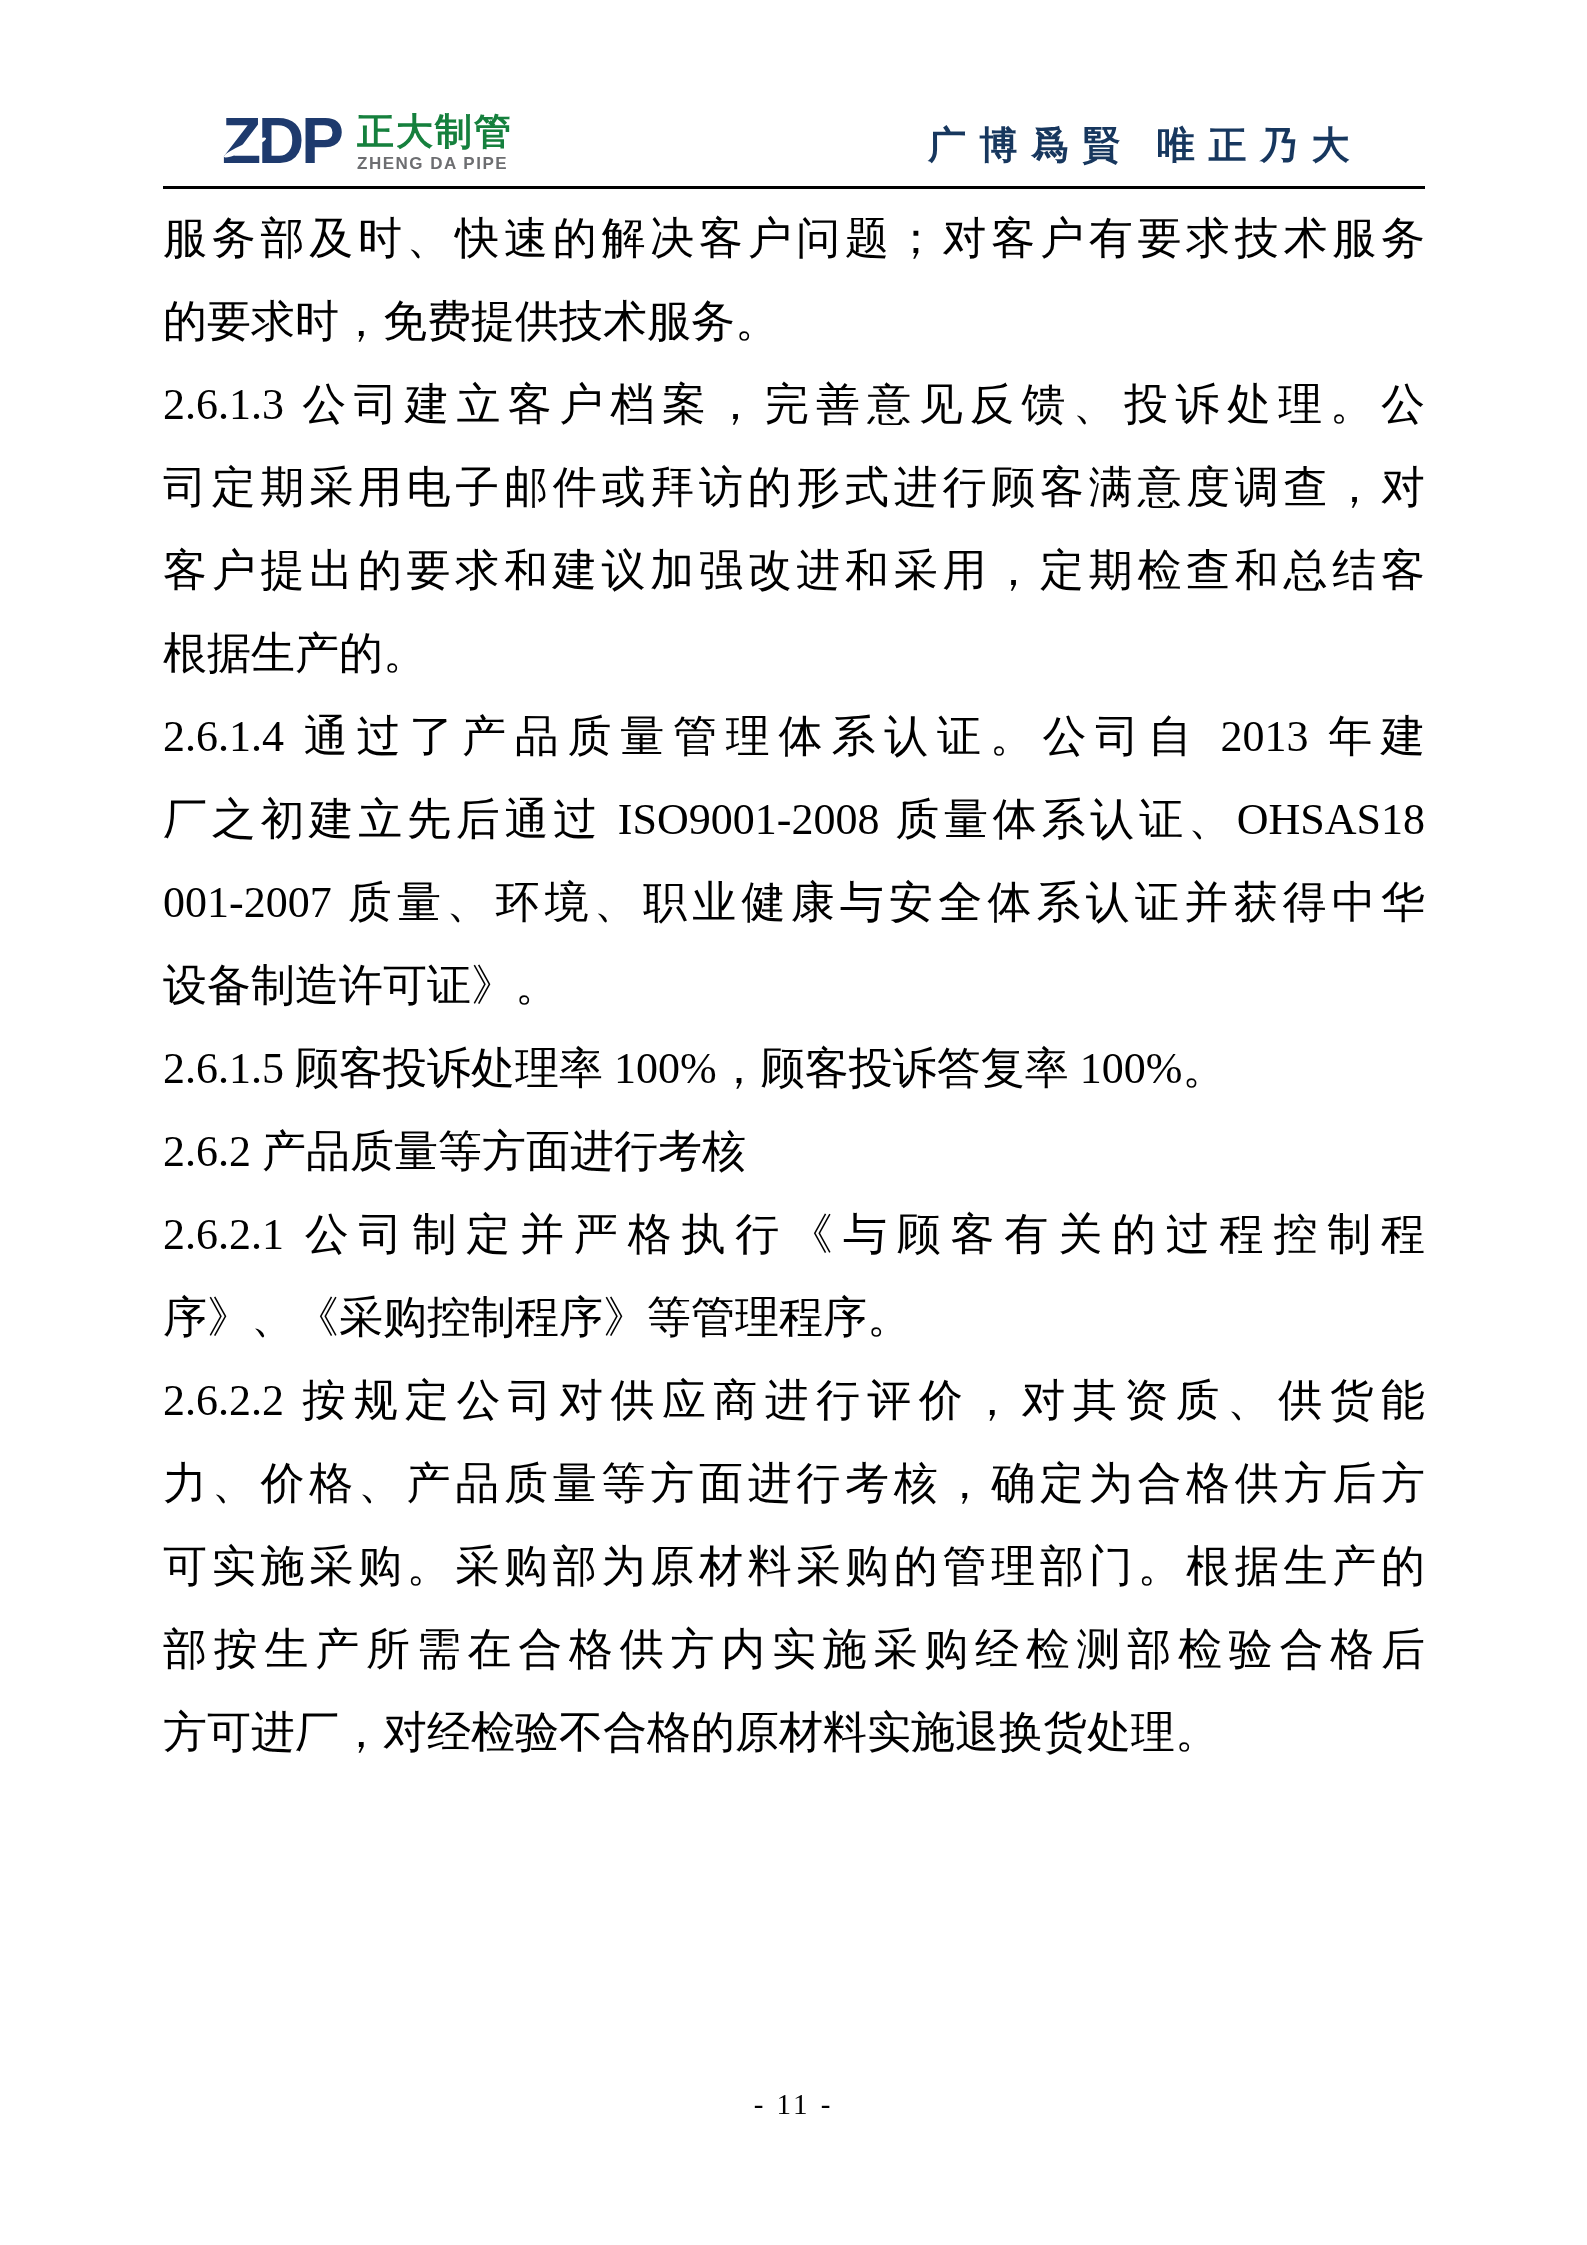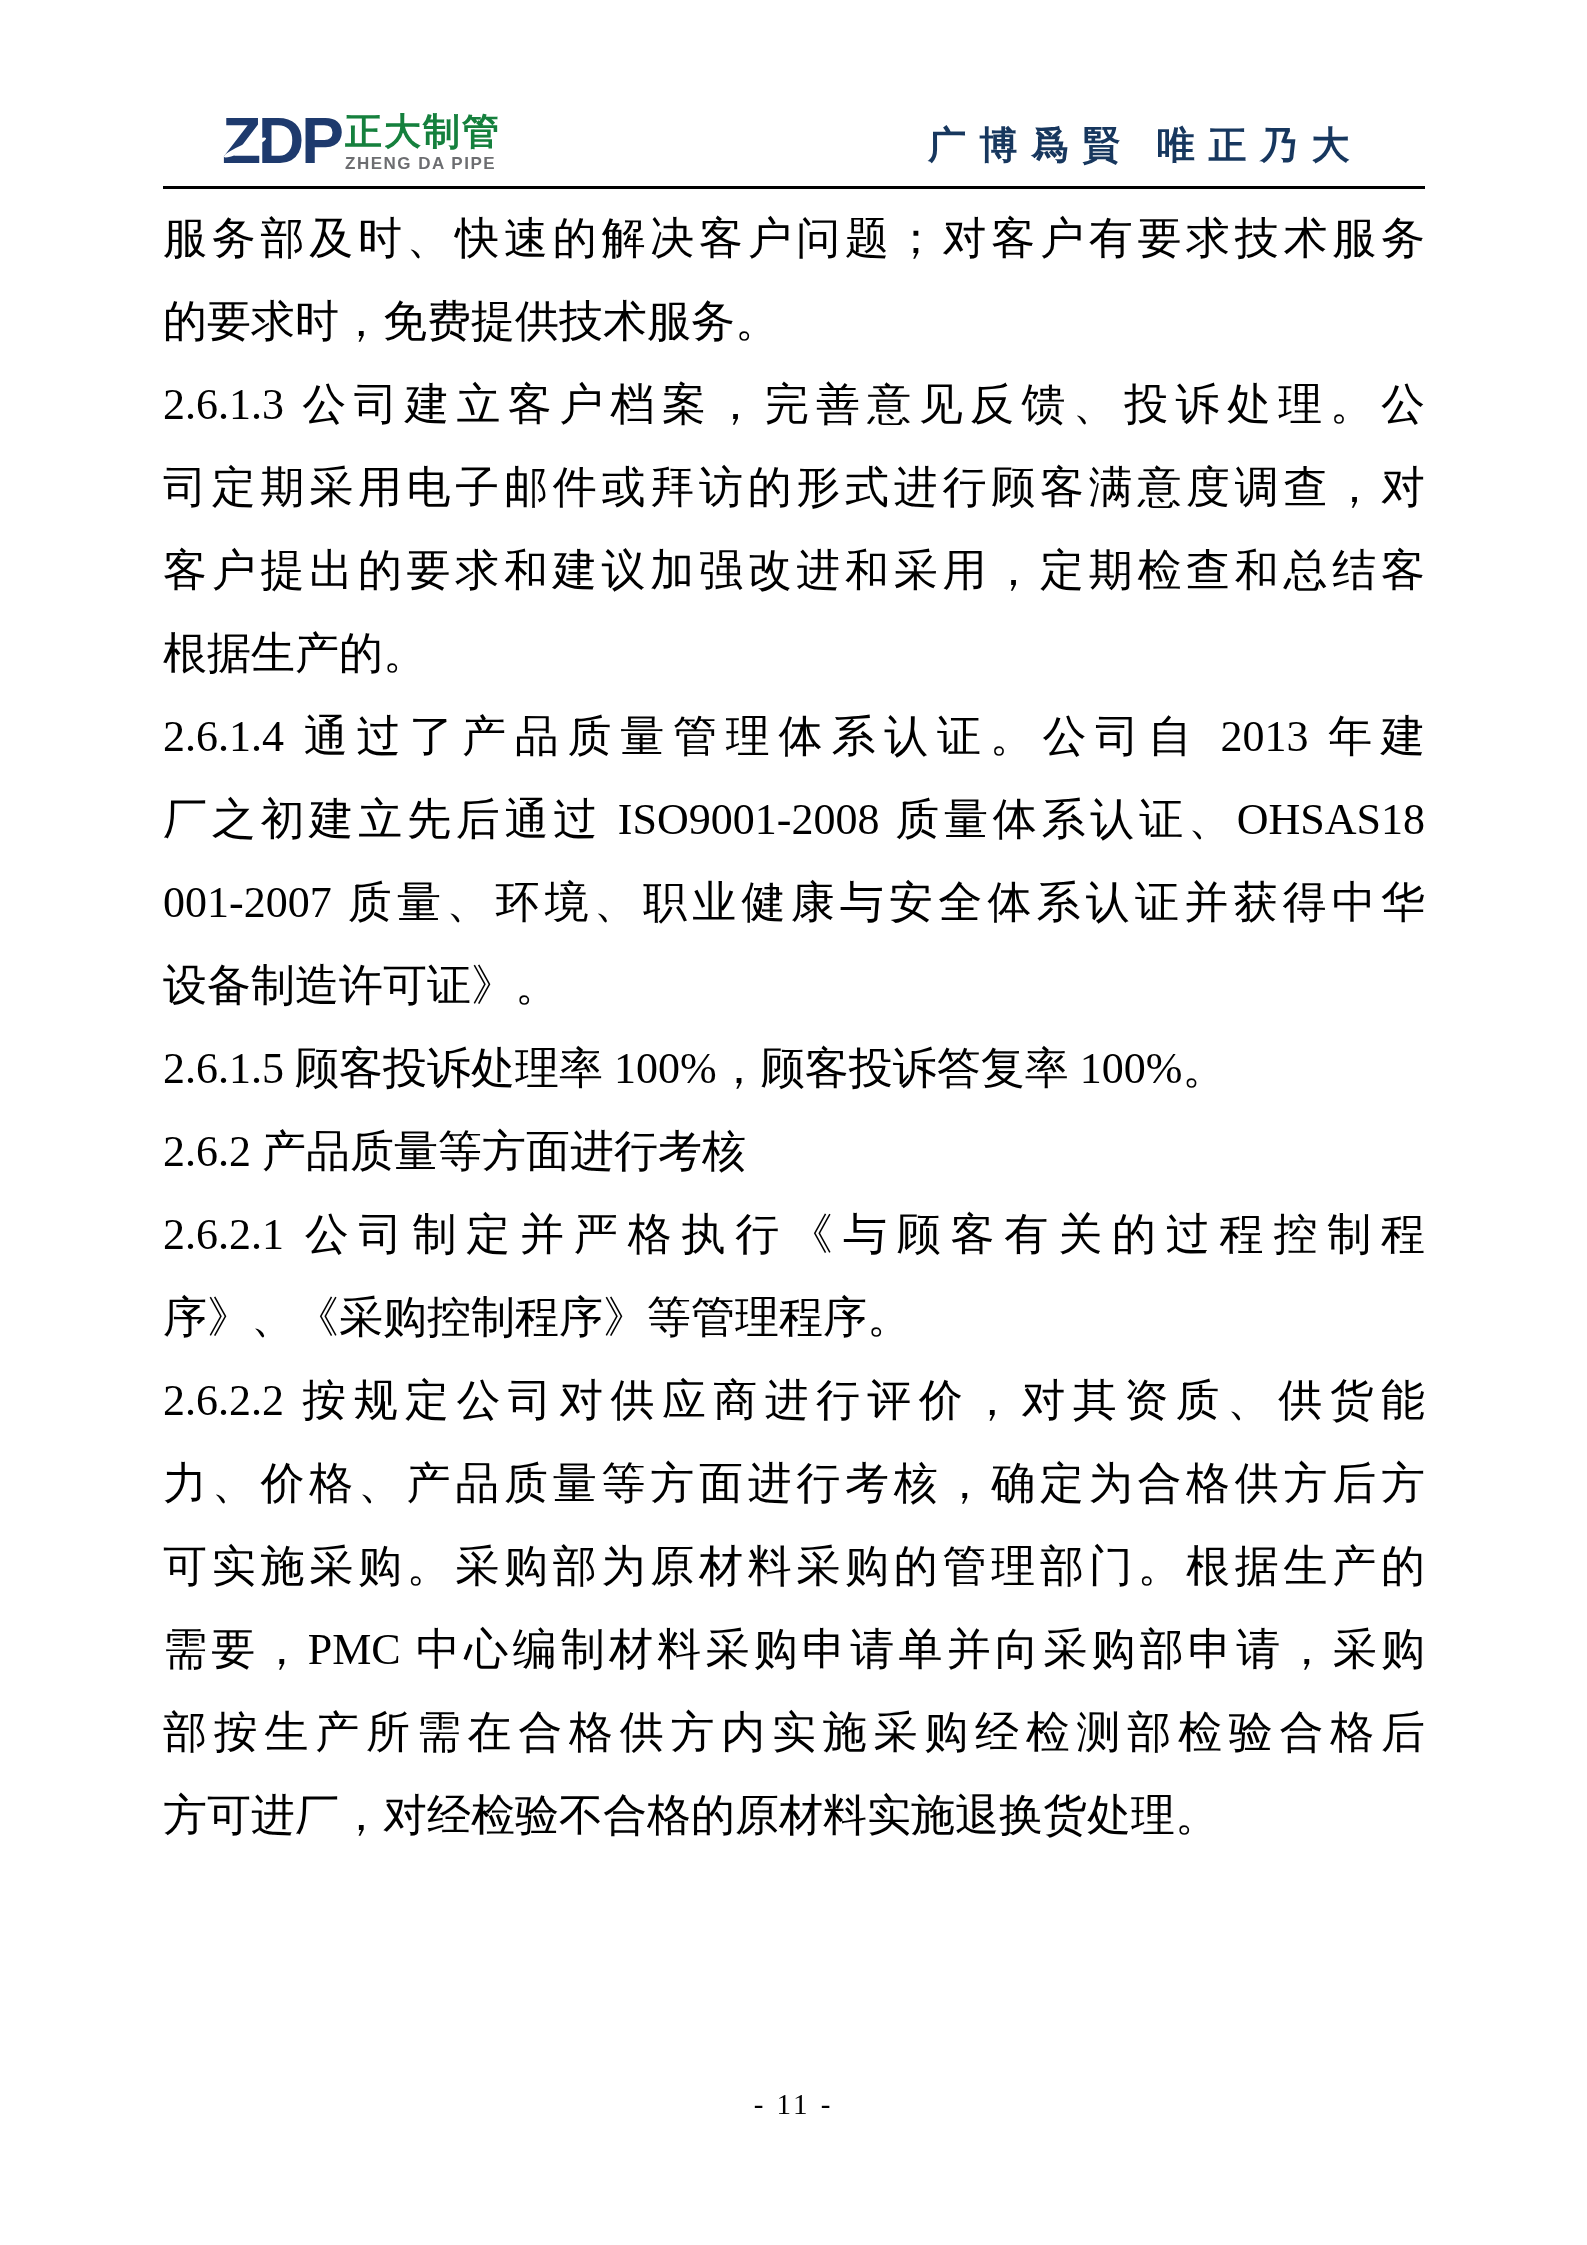"ZDP" .logo { gap: 4px -> 16px }
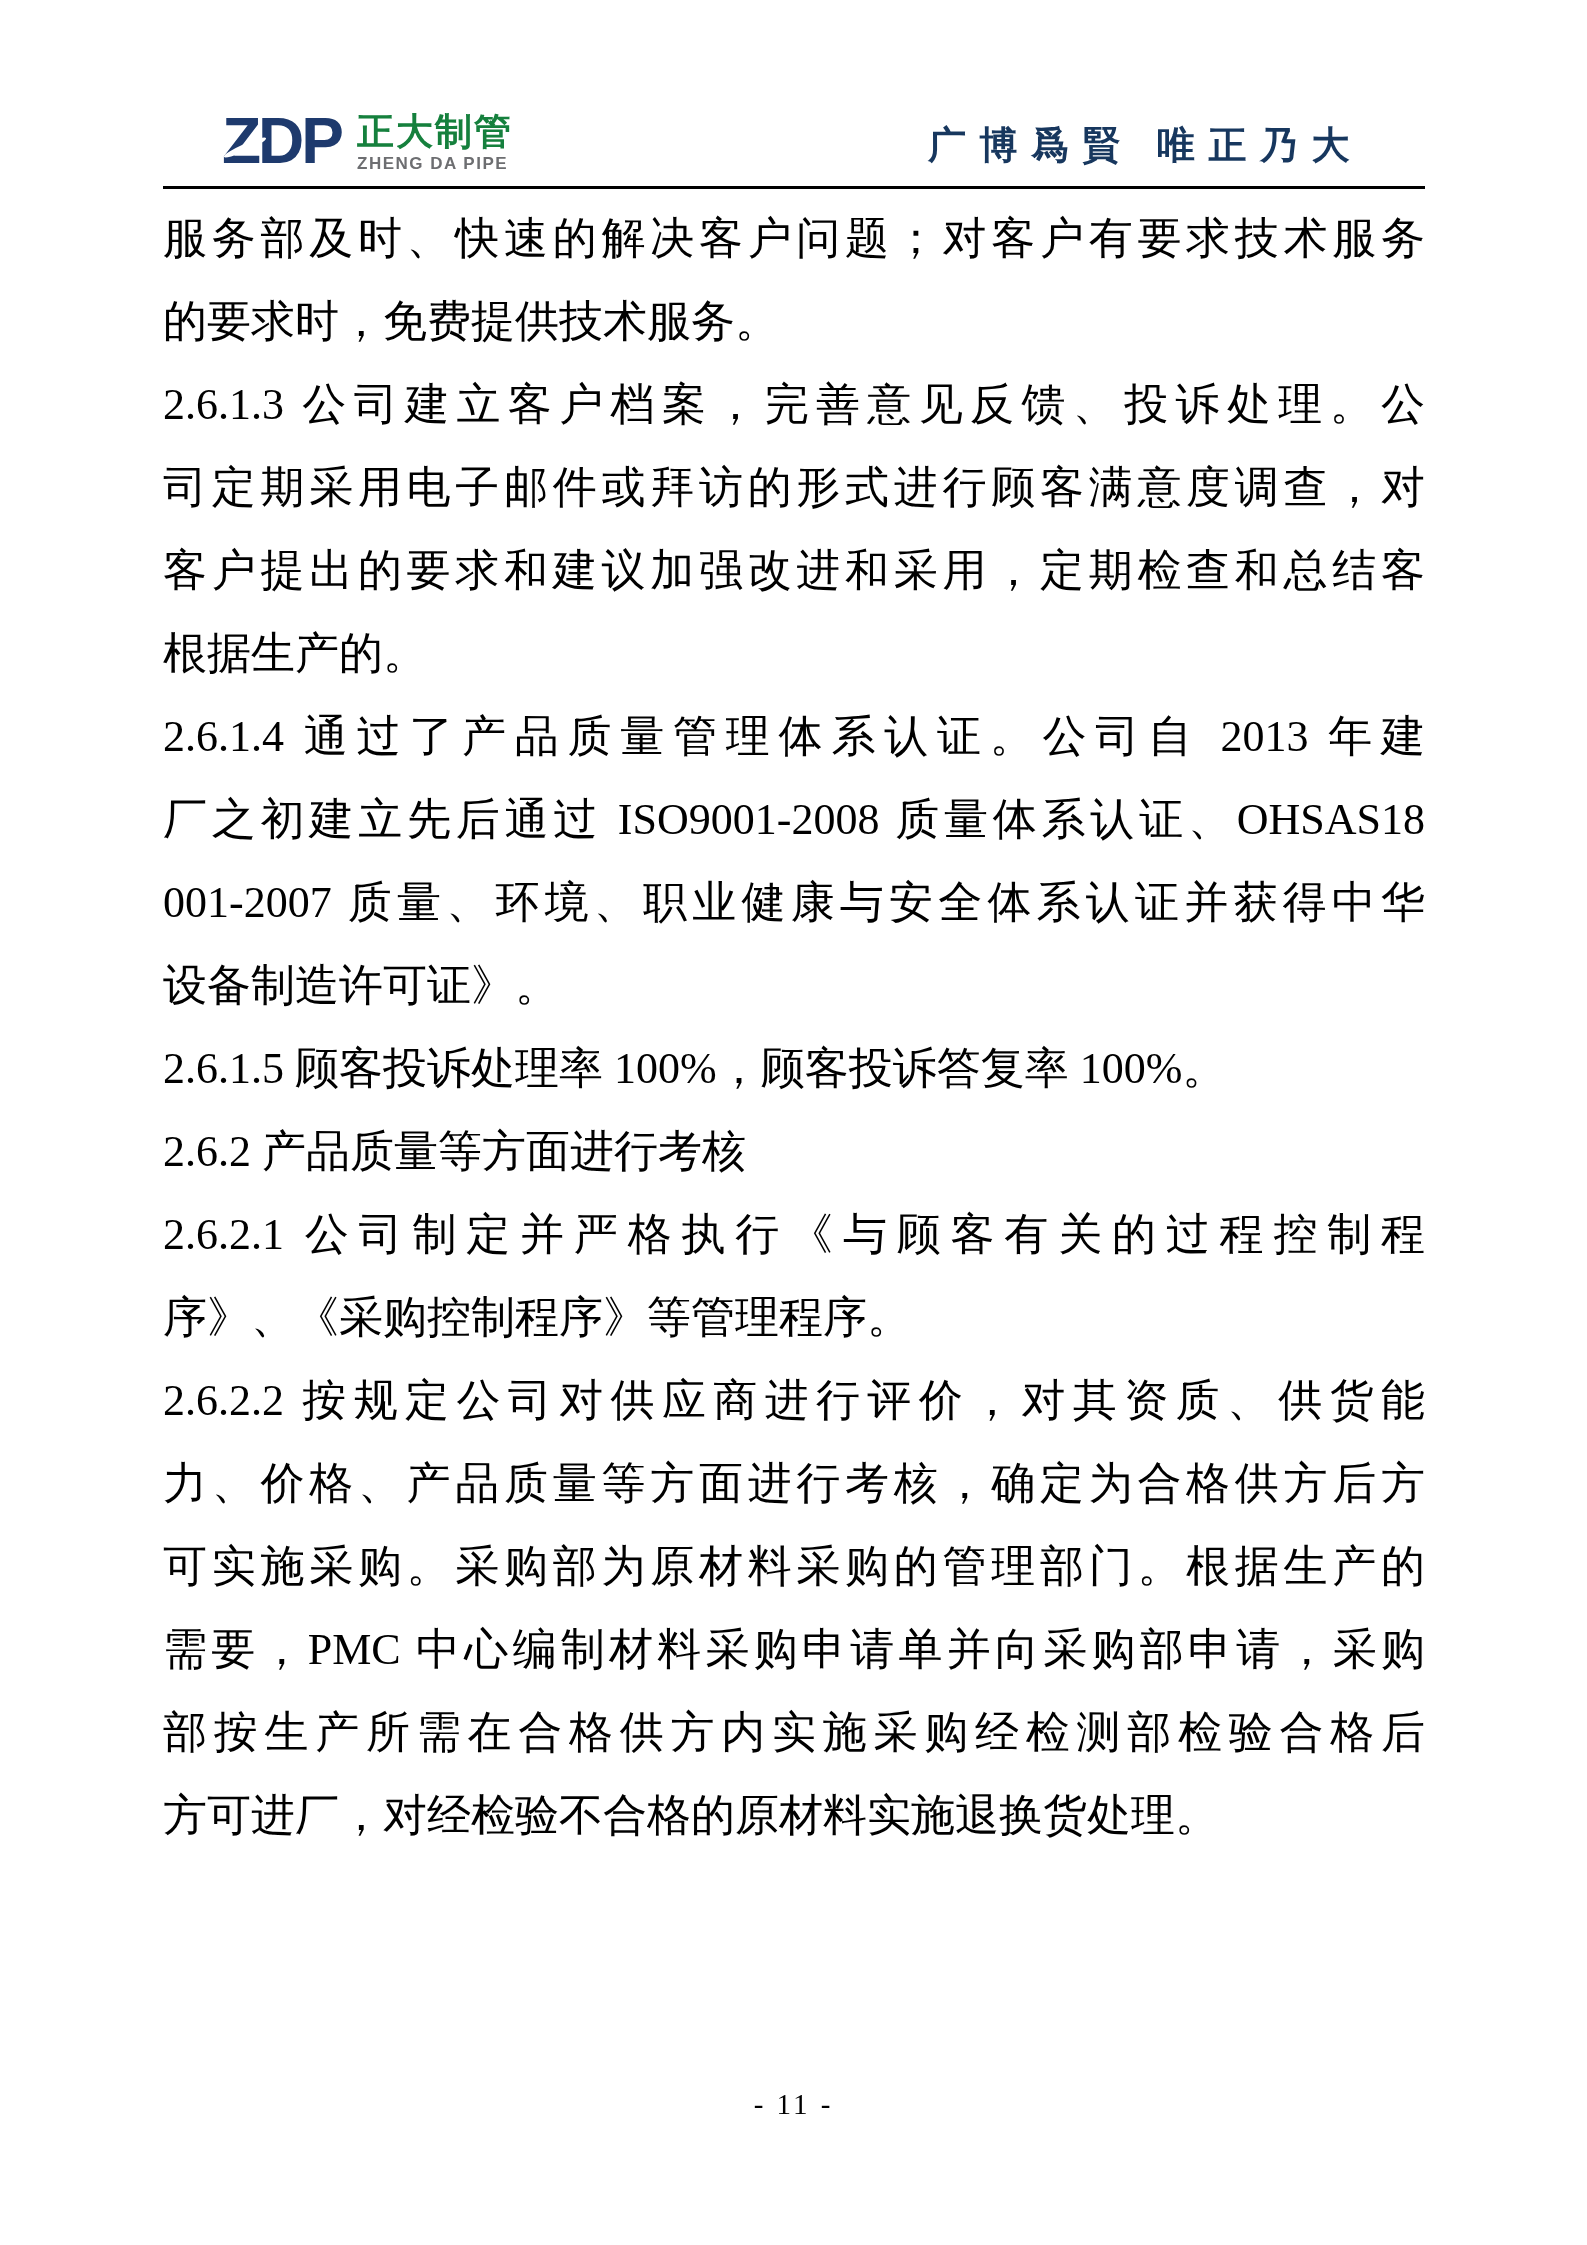"需要，PMC 中心编制材料采购申请单并向采购部申请，采购" div.line { html: <div>需要，PMC 中心编制材料采购申请单并向采购部申请，采购</div> -> none }
